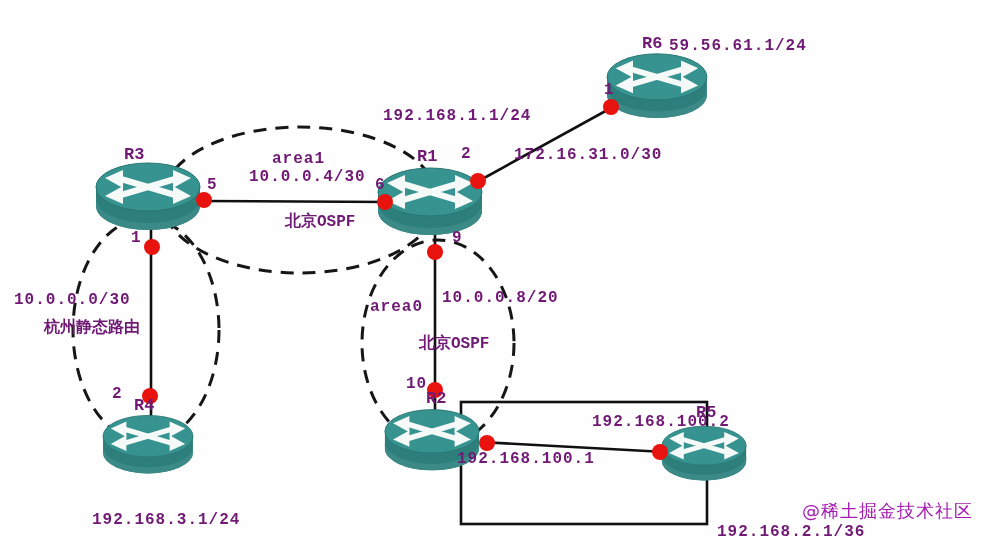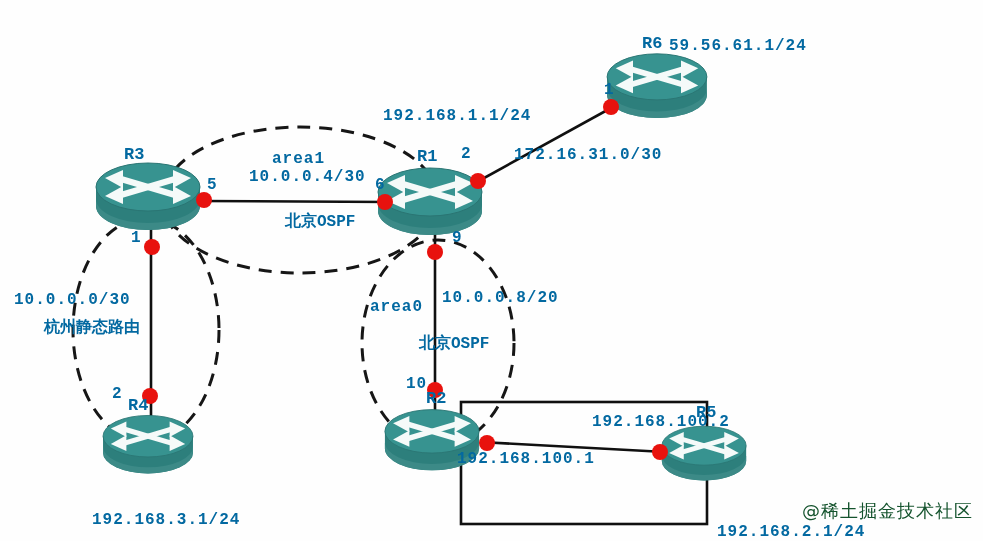"R6" .lbl { color: #0369a1 -> #701a75 }
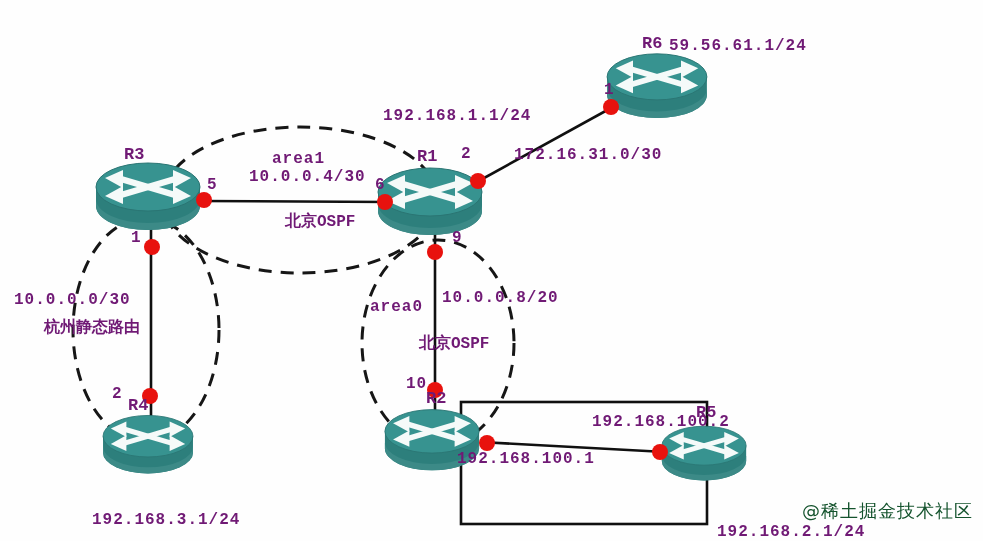"R4" span.lbl { left: 128px -> 134px }
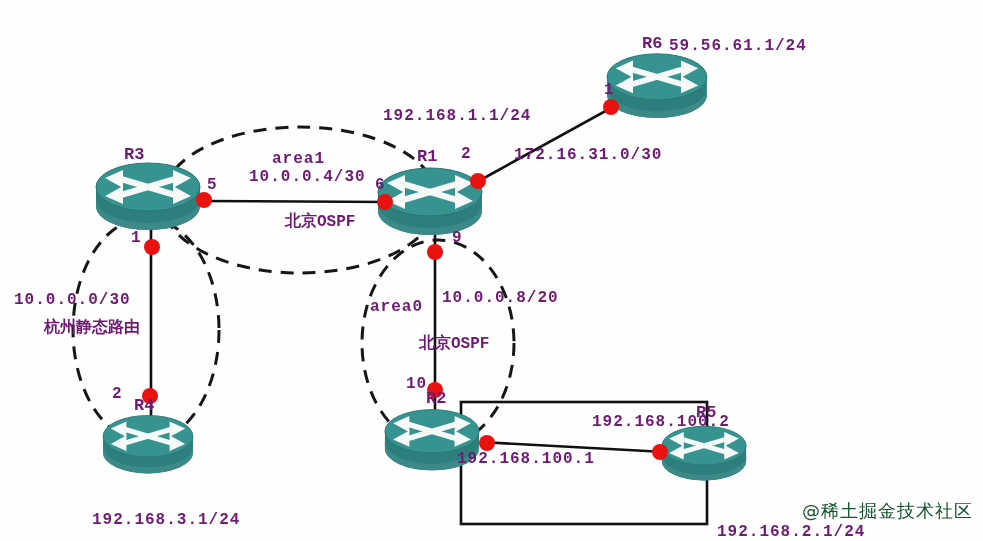"@稀土掘金技术社区" .lbl.watermark { color: #14532d -> #a21caf }
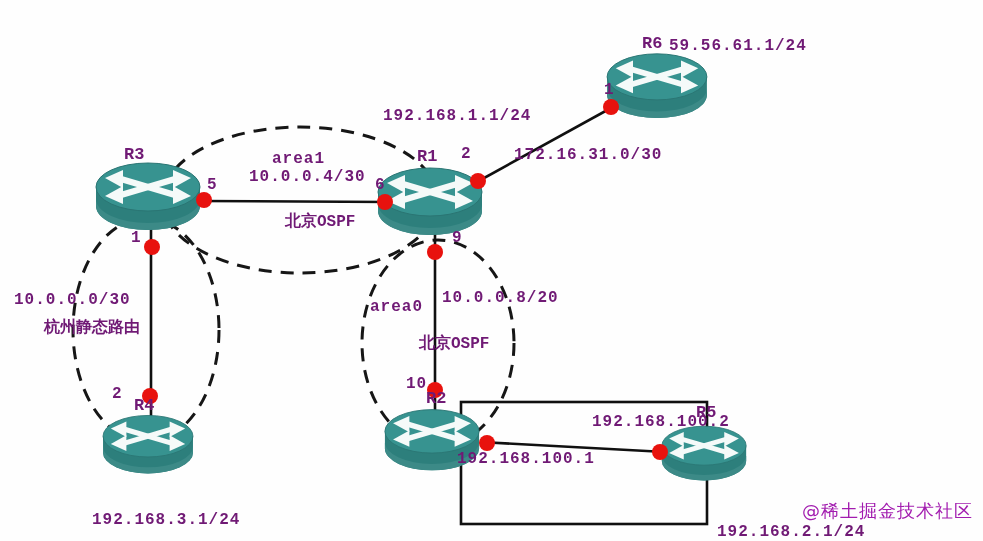"192.168.2.1/24" span.lbl { text: 192.168.2.1/24 -> 192.168.2.1/36 }
